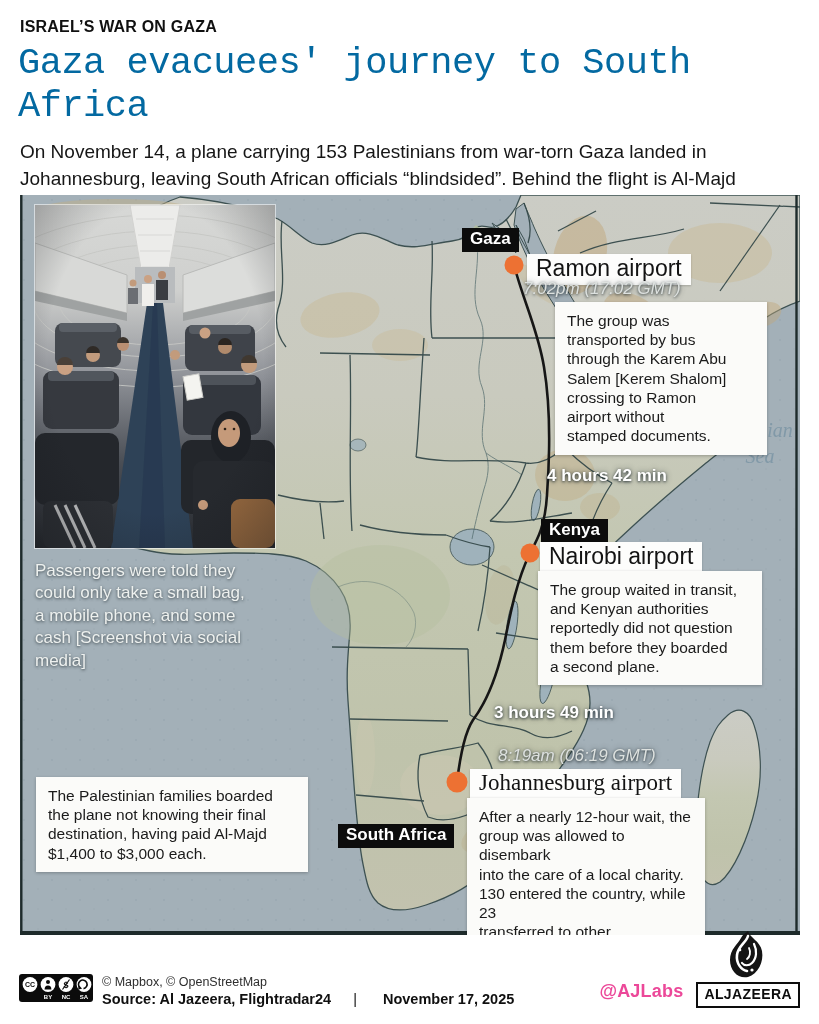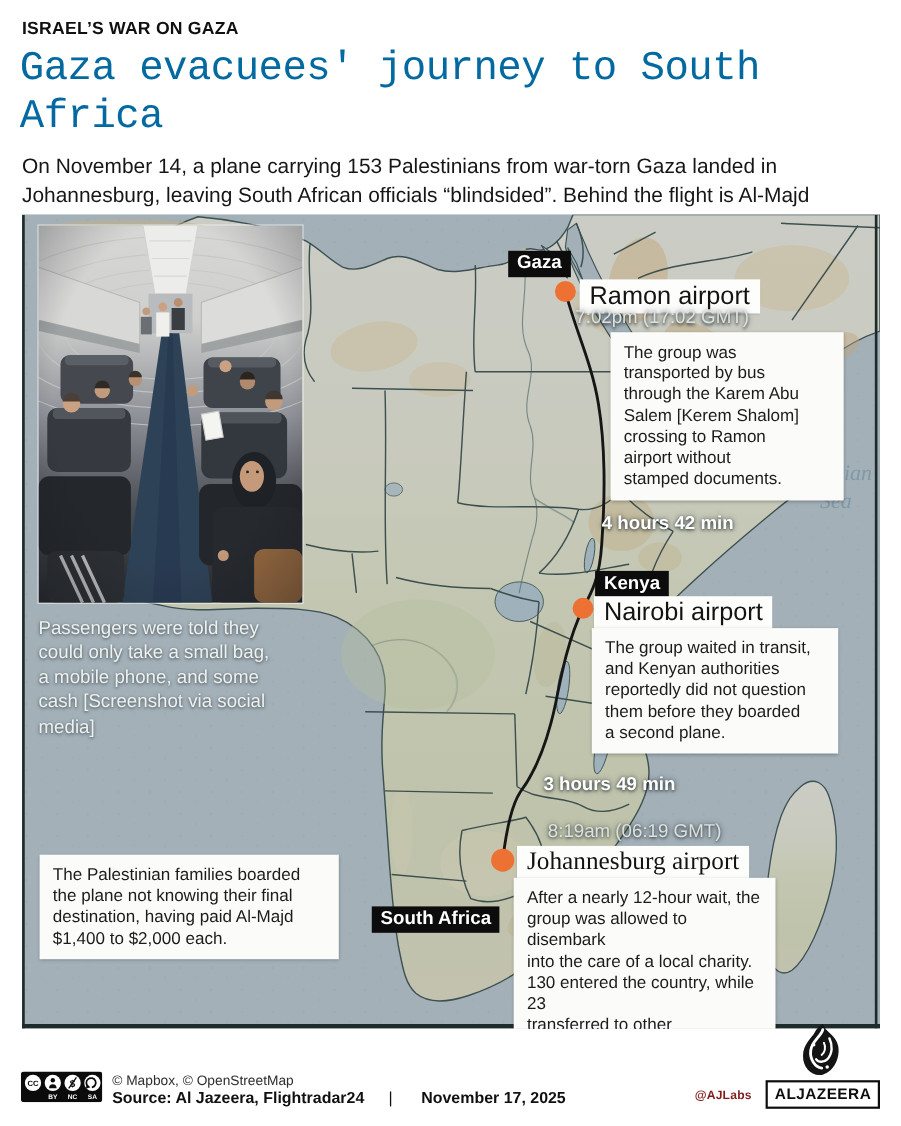"7:02pm (17:02 GMT)" .time-label { font-style: none -> italic }
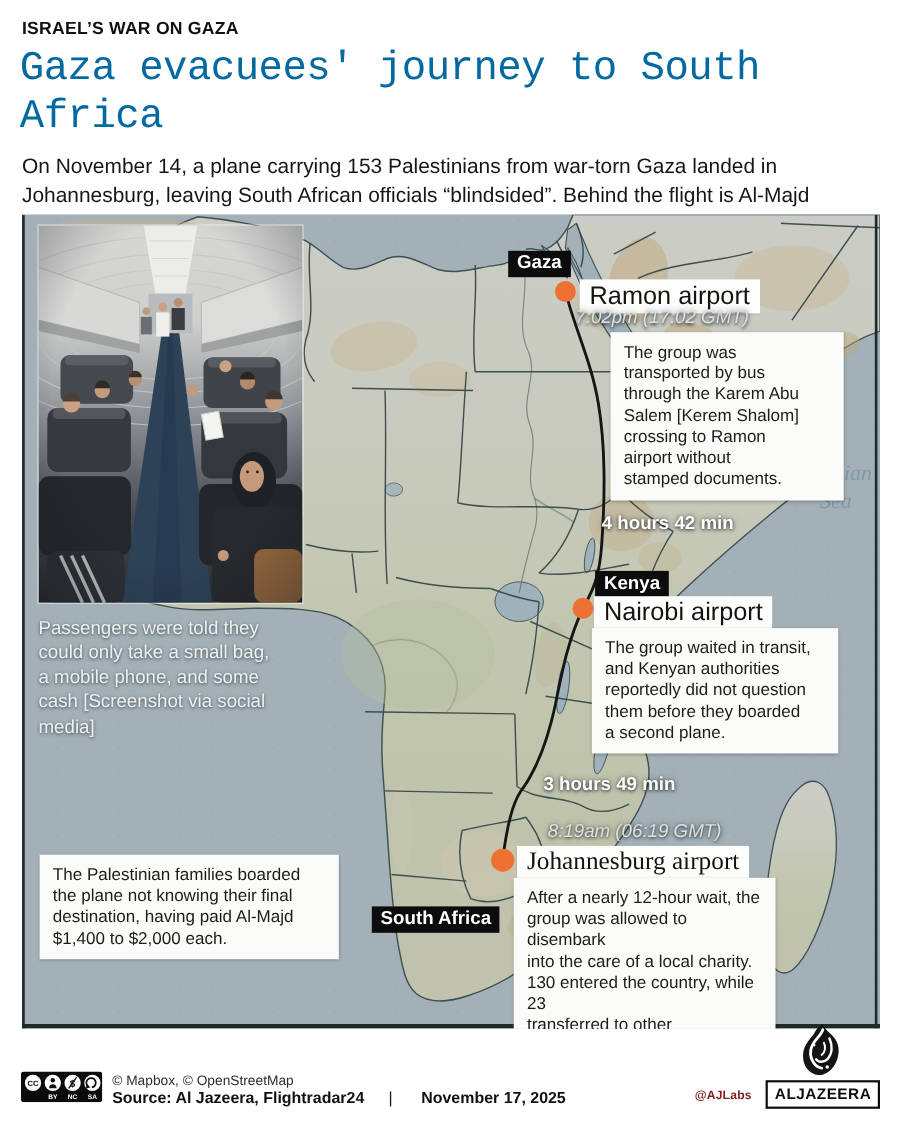"The Palestinian families boarded" div.overlay { text: $2,000 -> $3,000 }
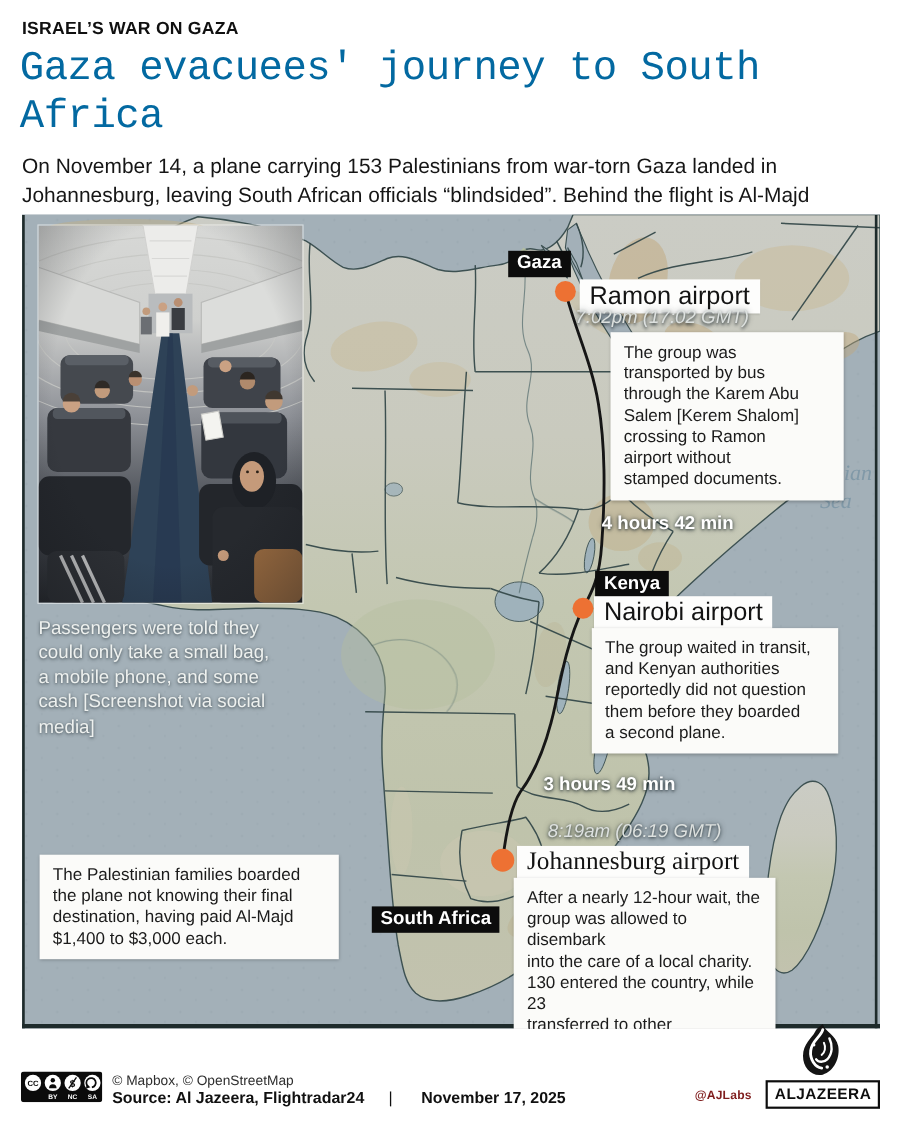"@AJLabs" .handle { color: #7f1d1d -> #ec4899; font-size: 11px -> 18px }
